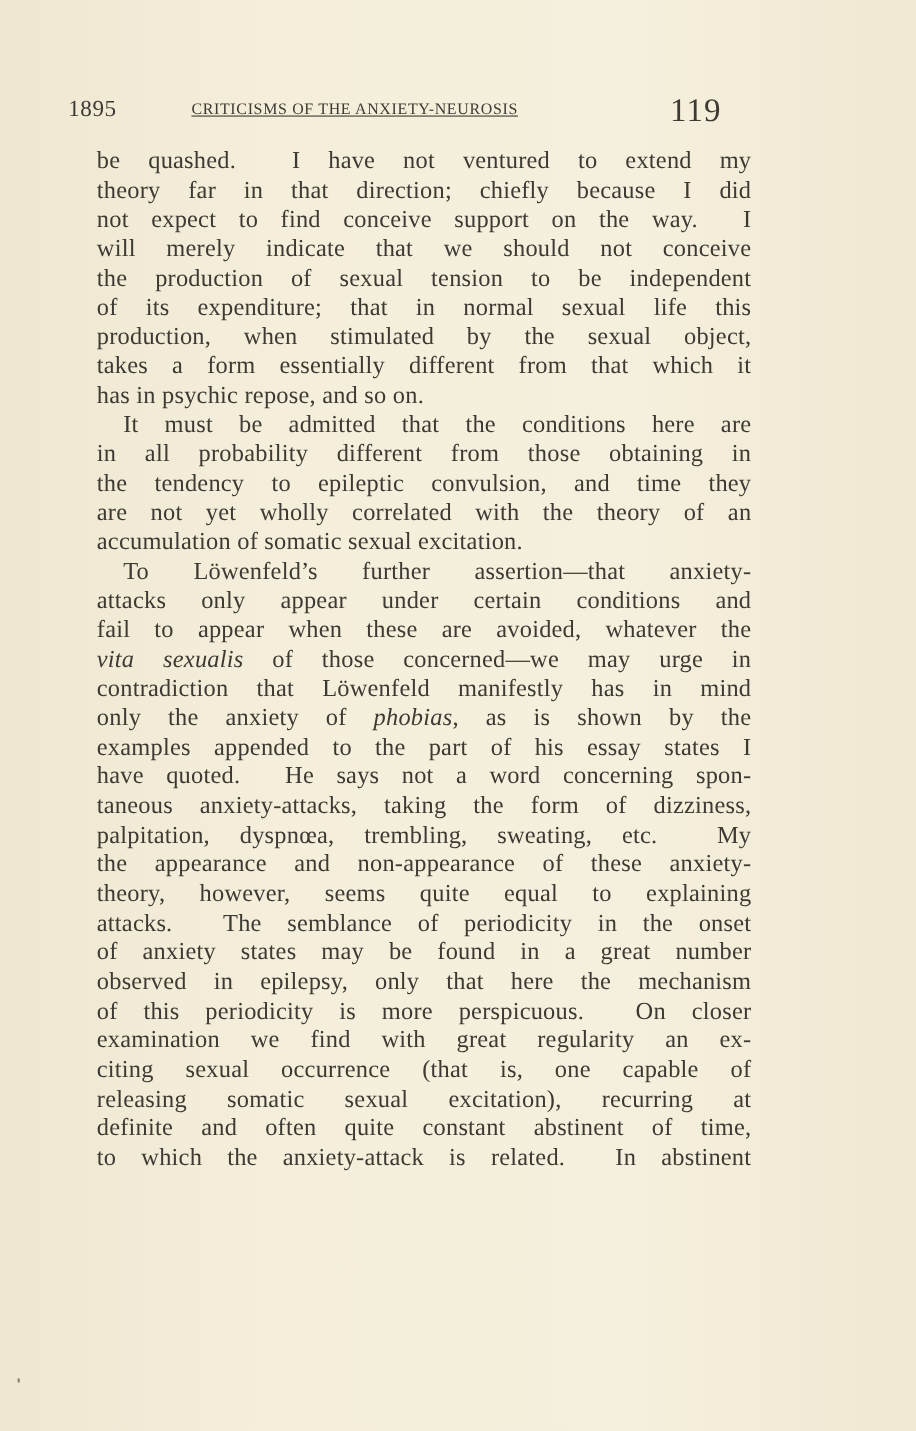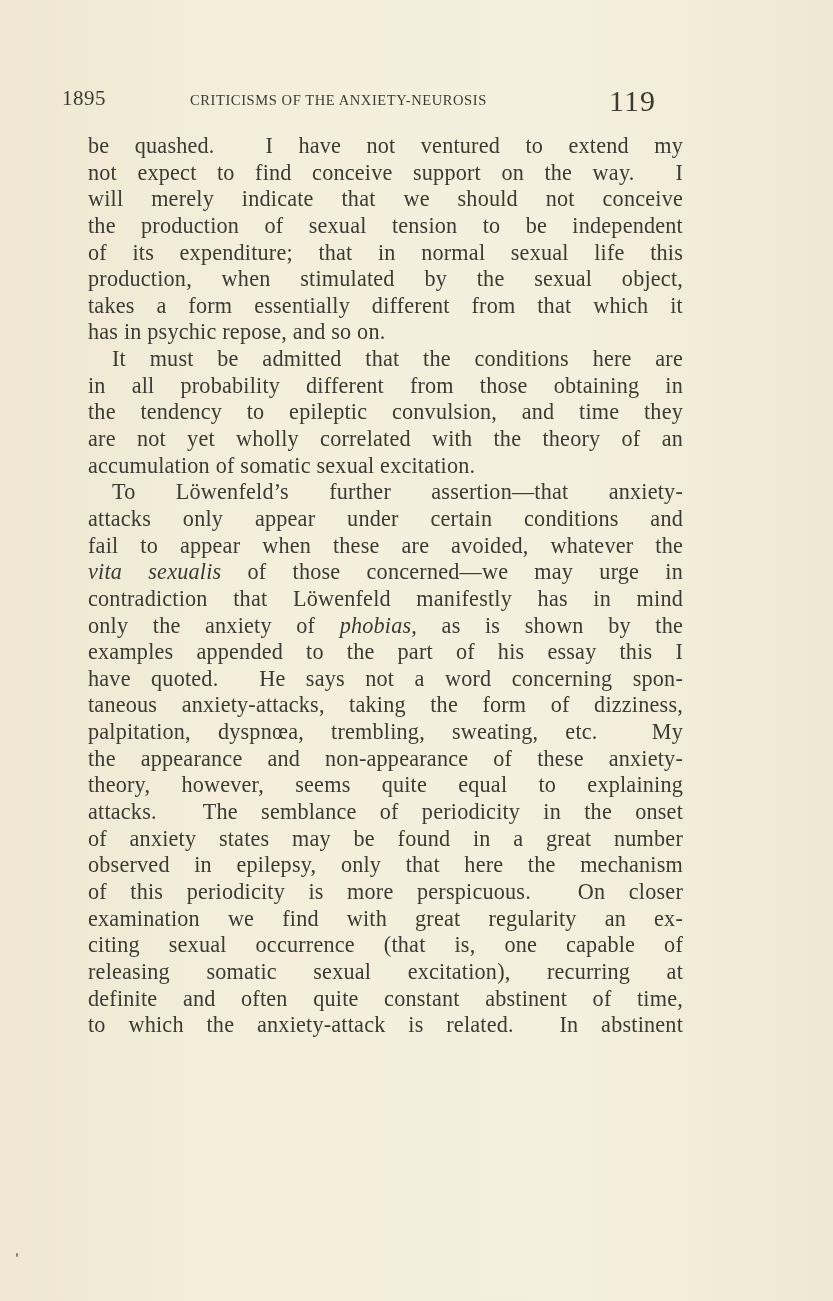"CRITICISMS OF THE ANXIETY-NEUROSIS" .rh-title { left: 128px -> 112px; text-decoration: none -> underline }
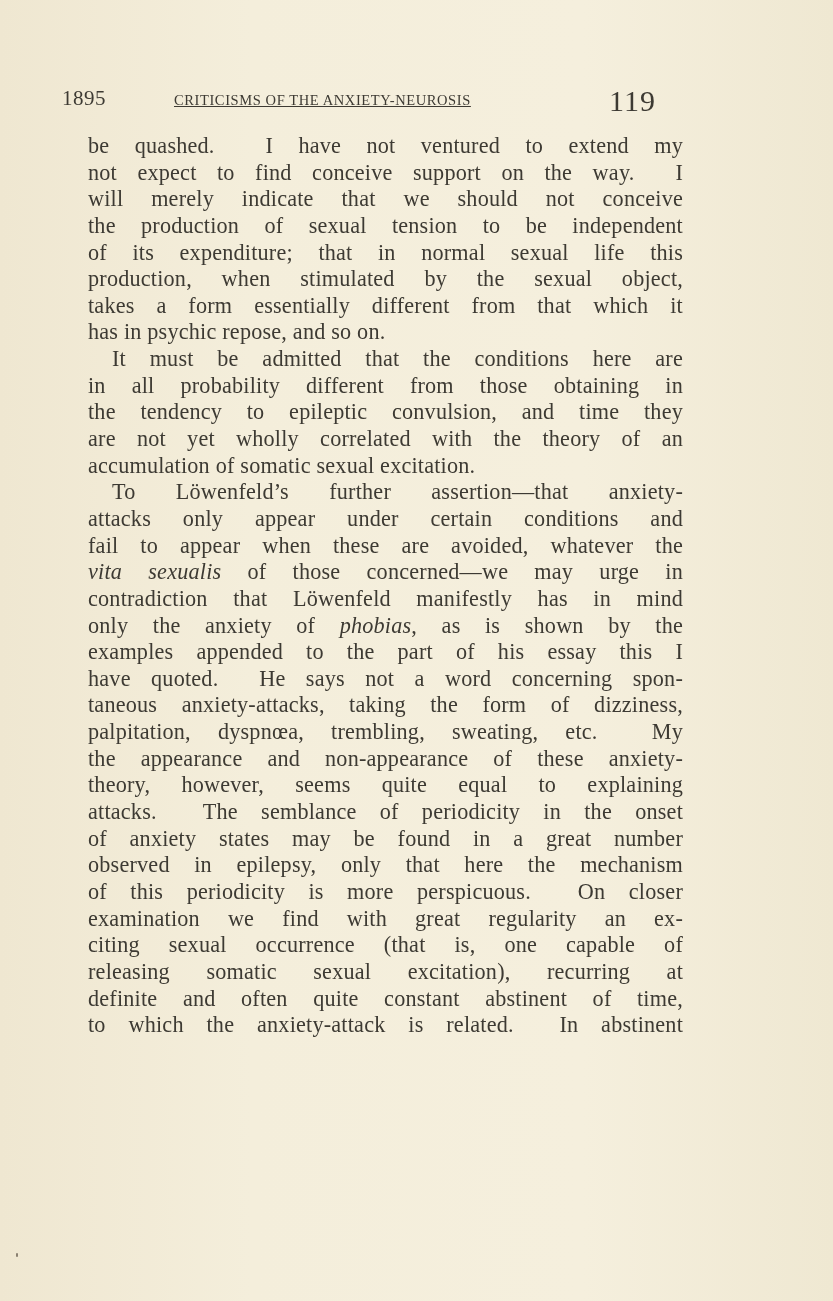"theory far in that direction;" span.line { html: none -> <span><span>theory far in that direction; chiefly because I did</span></span> }
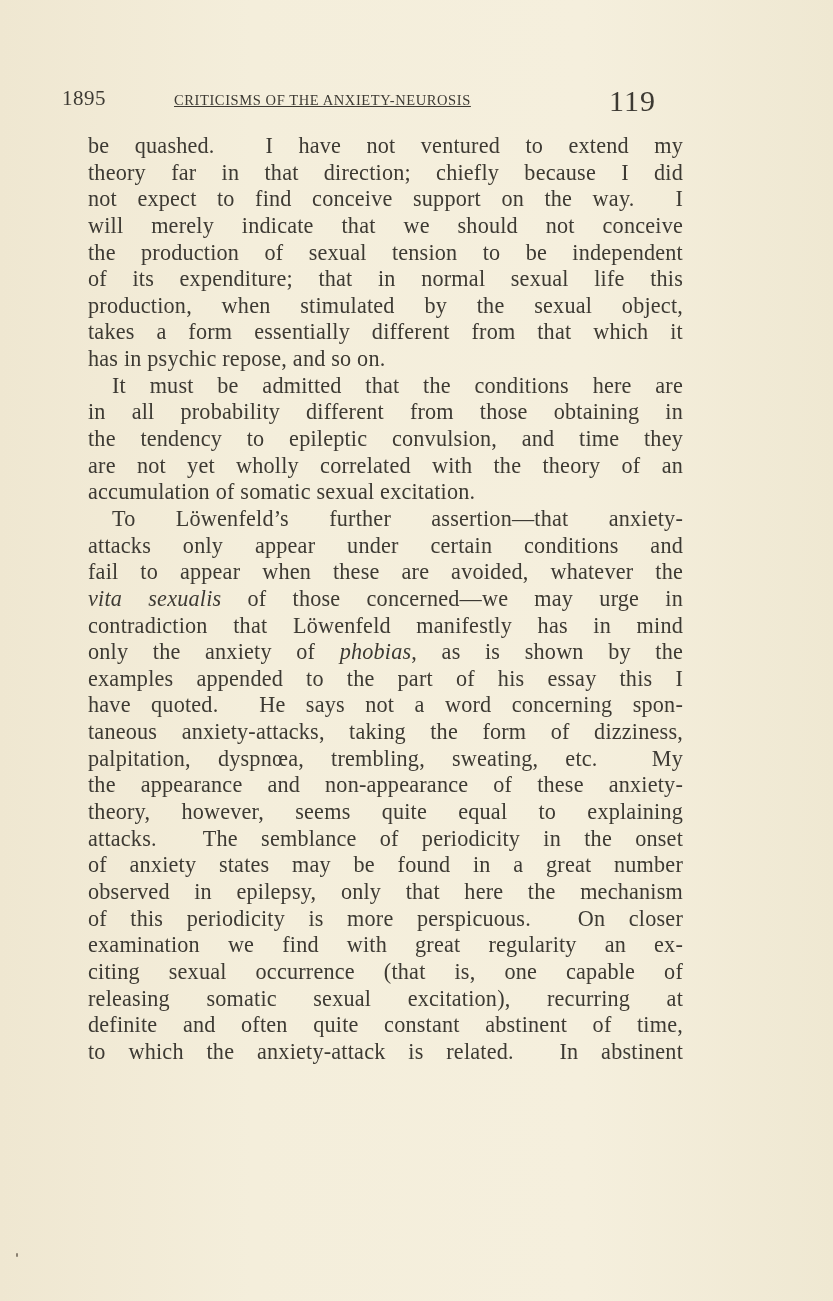"examples appended to the part" span.seg { text: this -> states }
